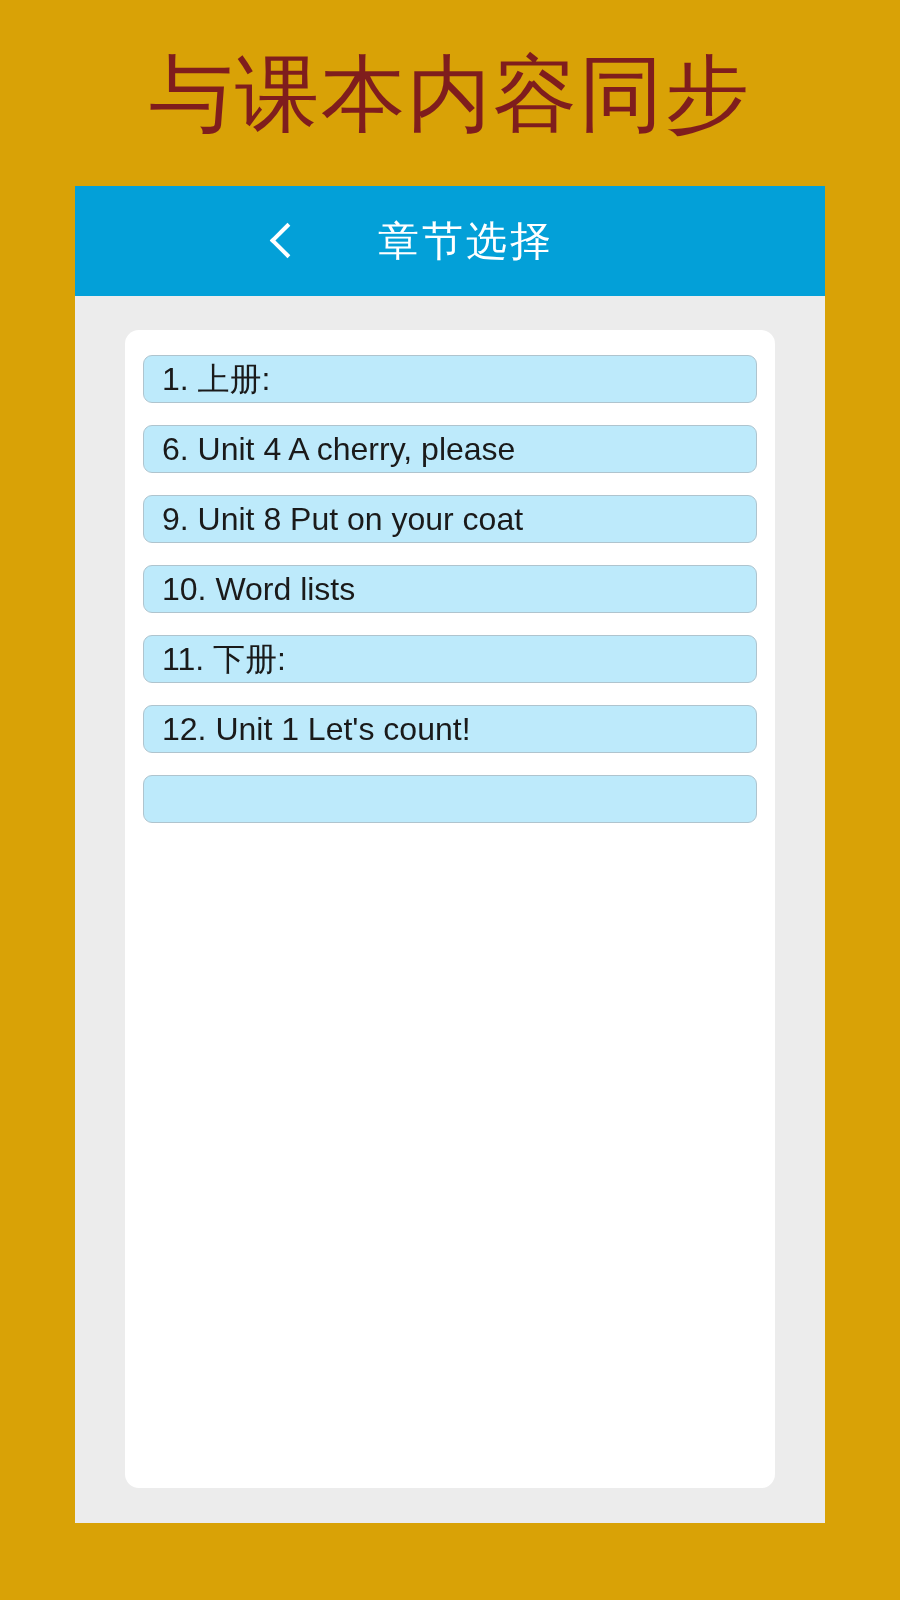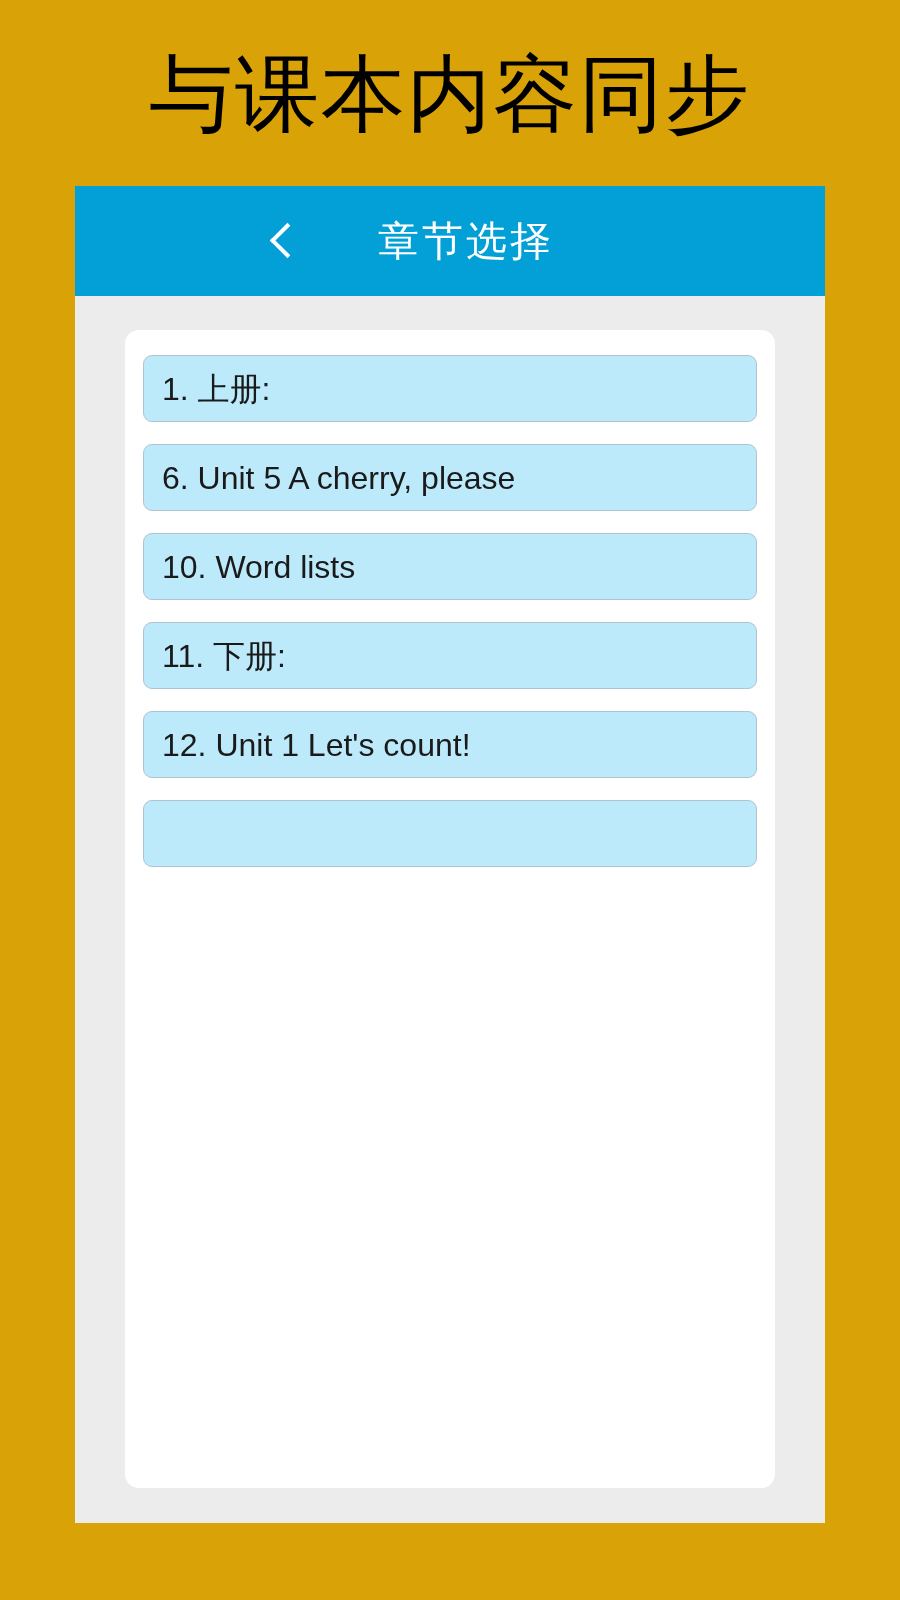"与课本内容同步" .promo-title { color: #000000 -> #7f1d1d }
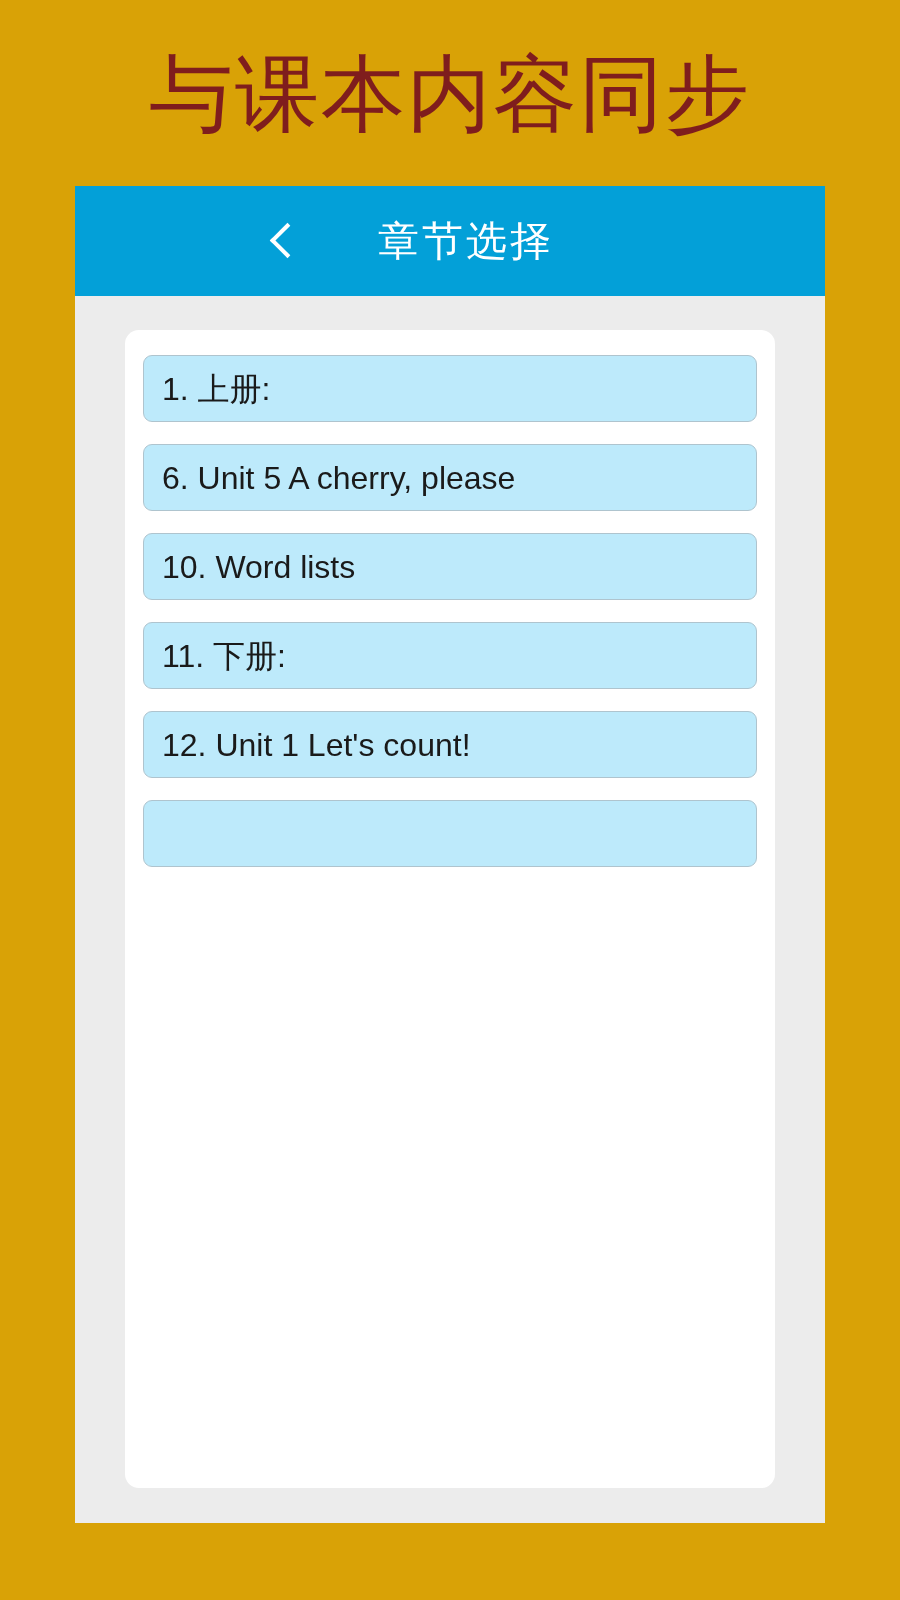"1. 上册:" .chapter-item { height: 67px -> 48px }
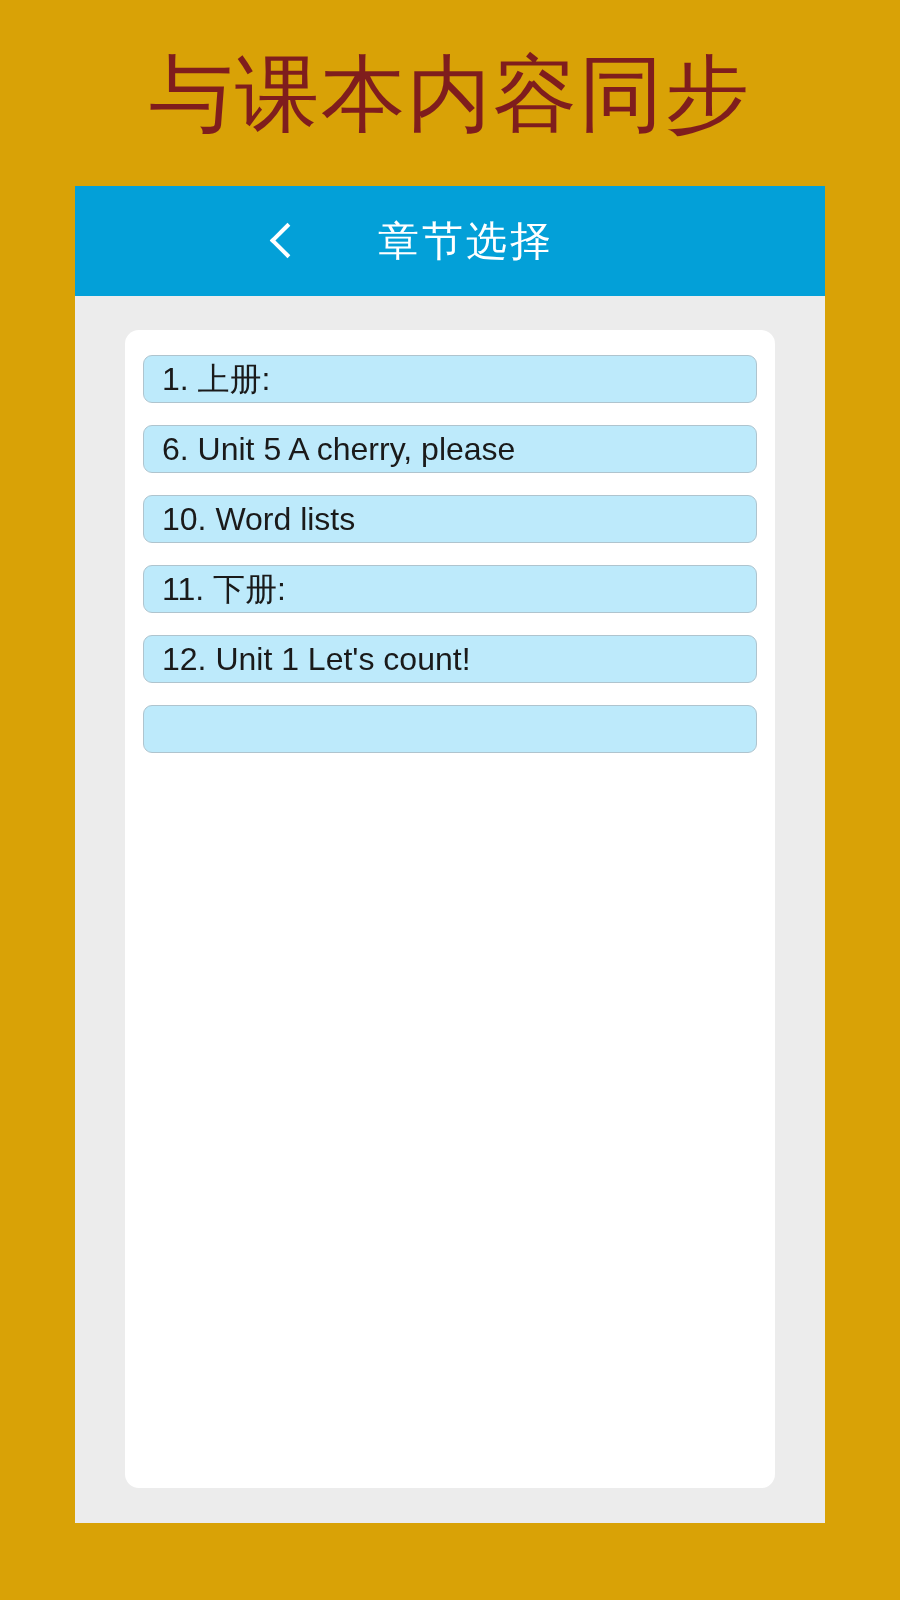"6. Unit 5 A cherry," span.chapter-item-label { text: 5 -> 4 }
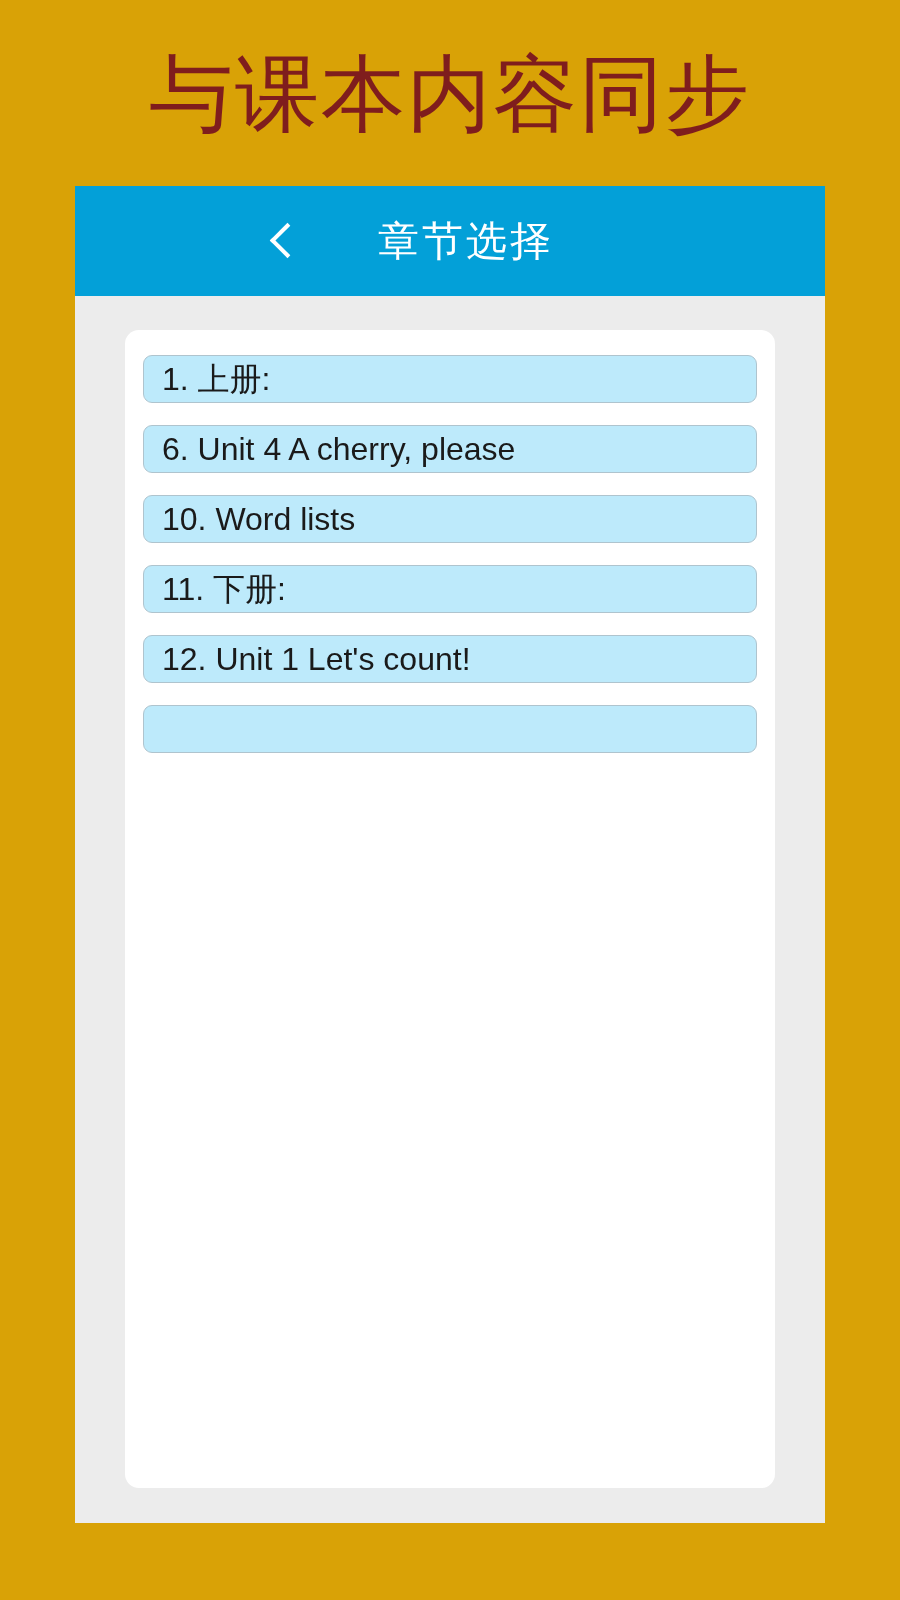"9. Unit 8 Put on" div.chapter-item { html: none -> <div> <span>9. Unit 8 Put on your coat</span> </div> }
